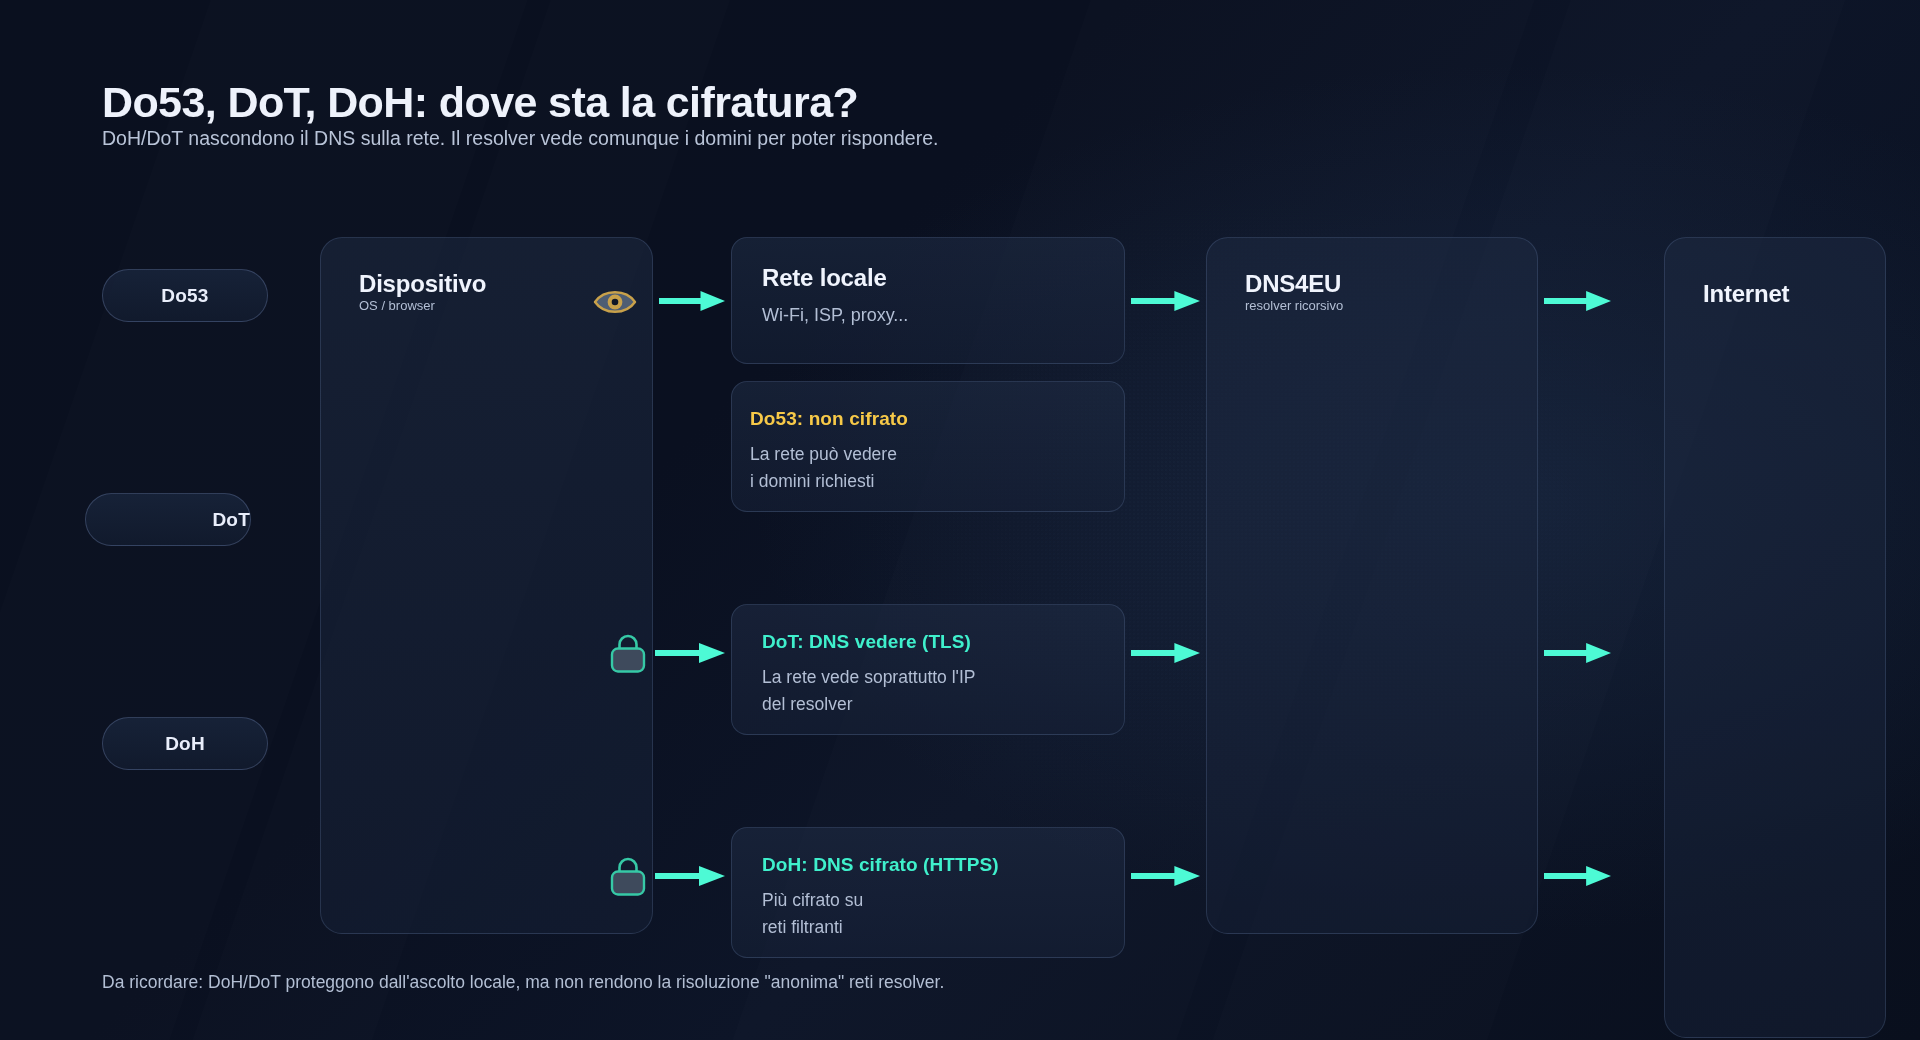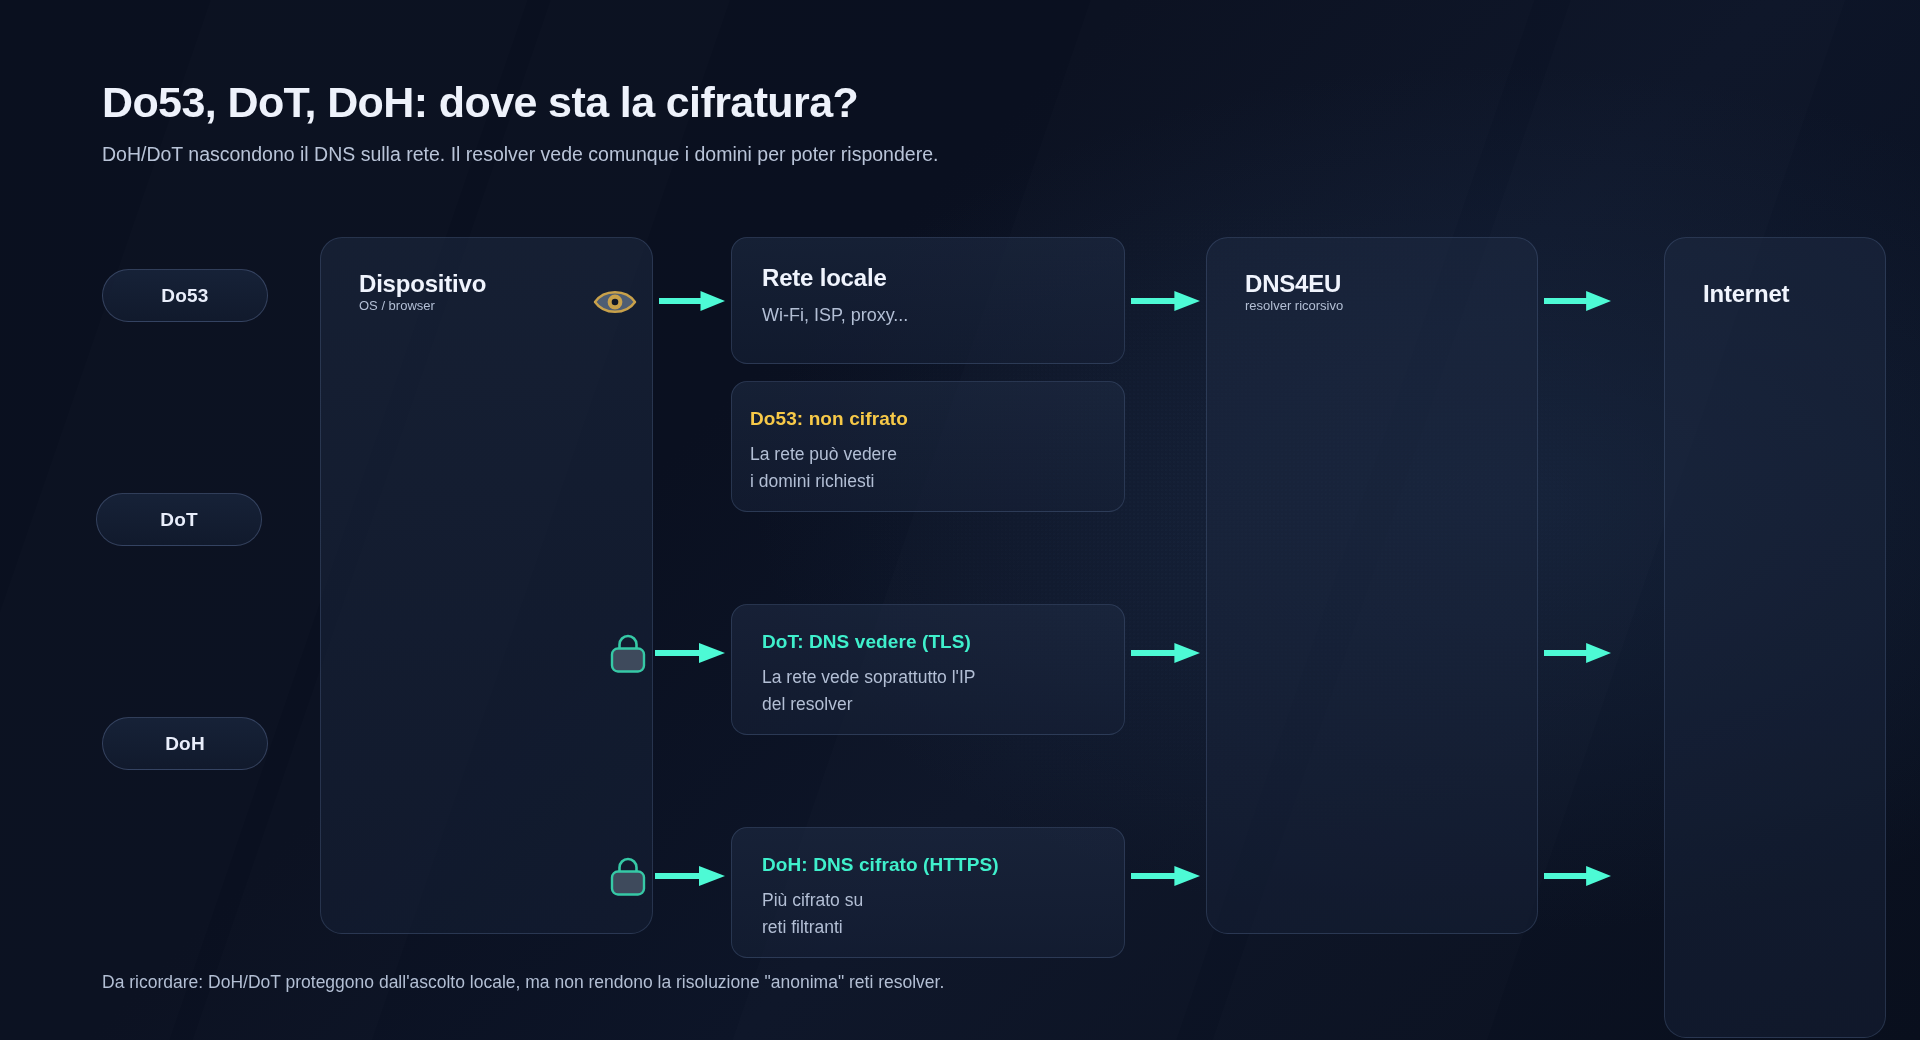"DoH/DoT nascondono il DNS sulla" .page-subtitle { margin-top: 16px -> none }
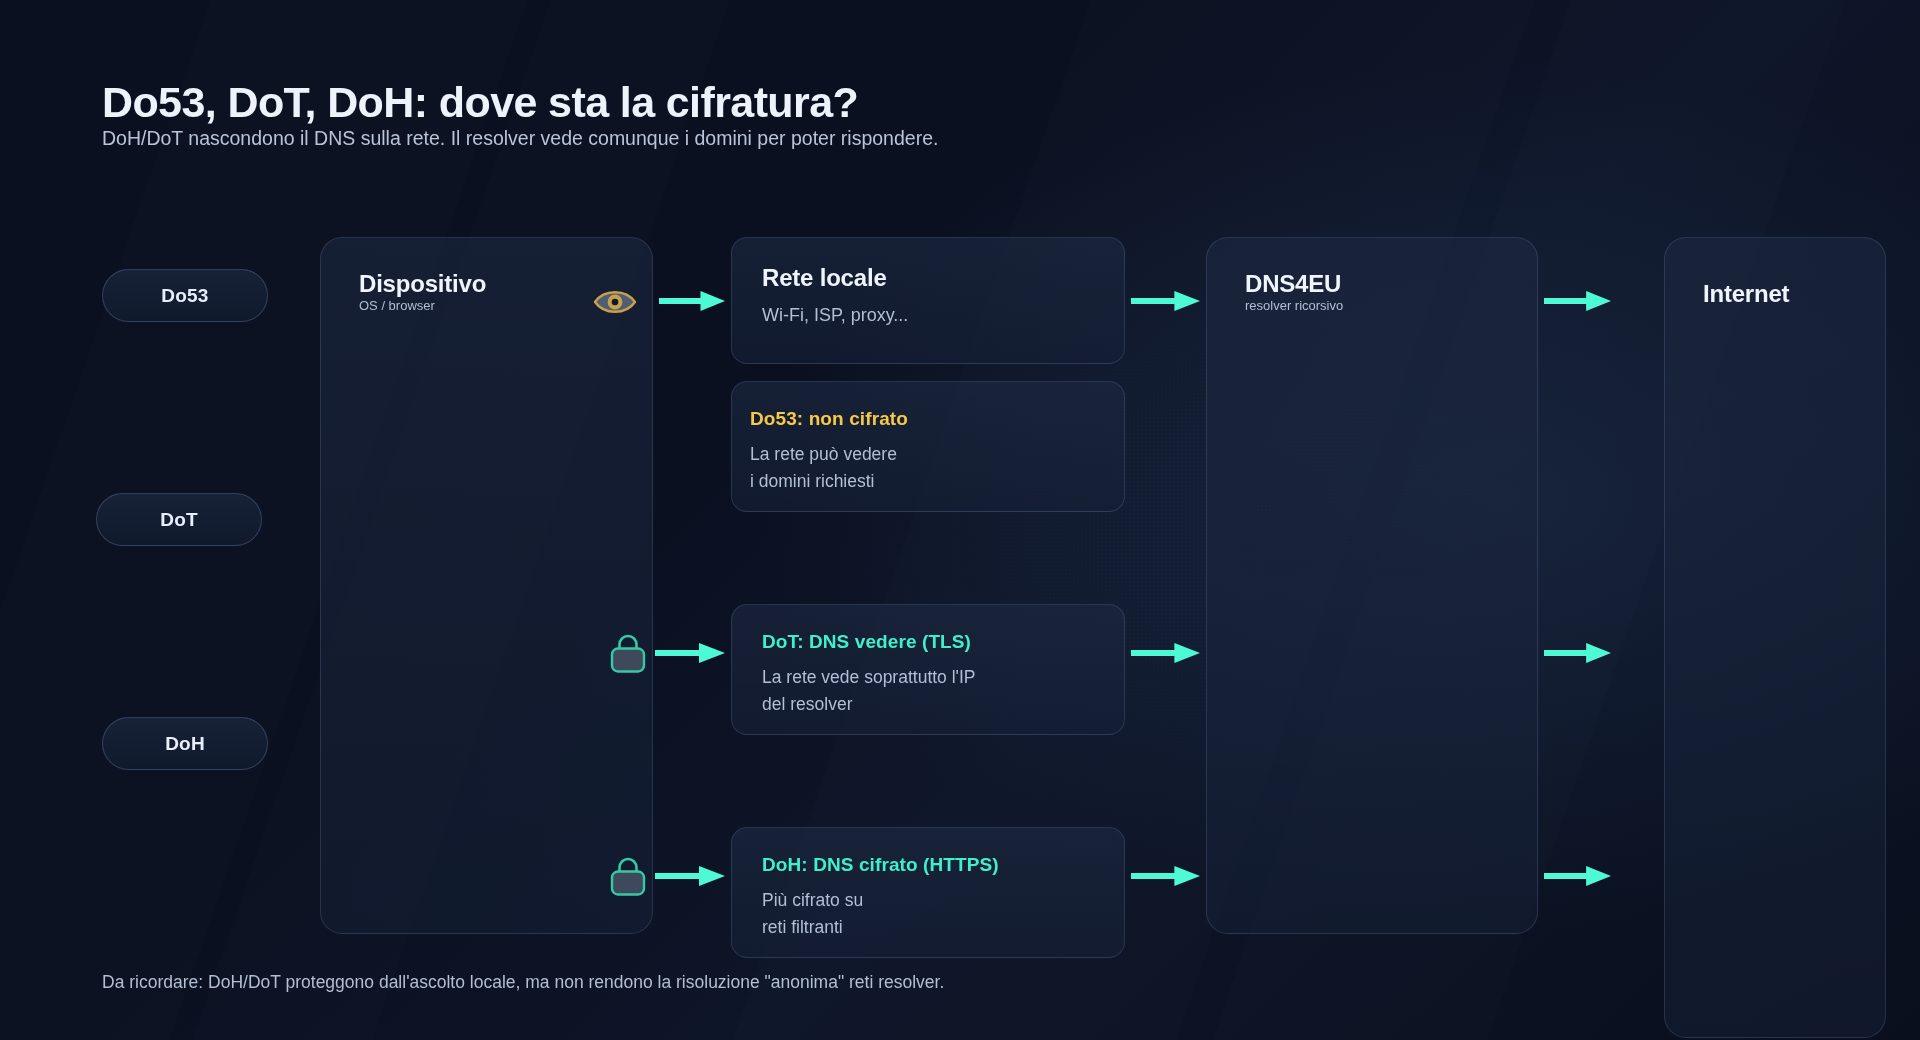"DoT" .pill.p-dot { justify-content: none -> flex-end; left: 96px -> 85px }
